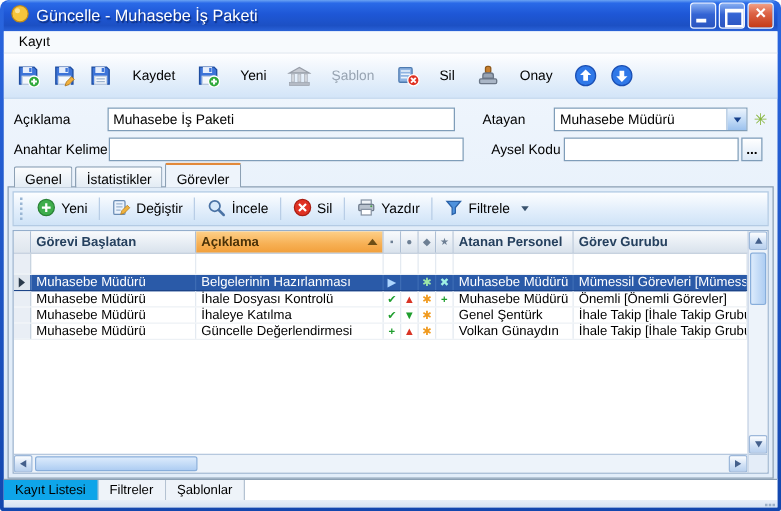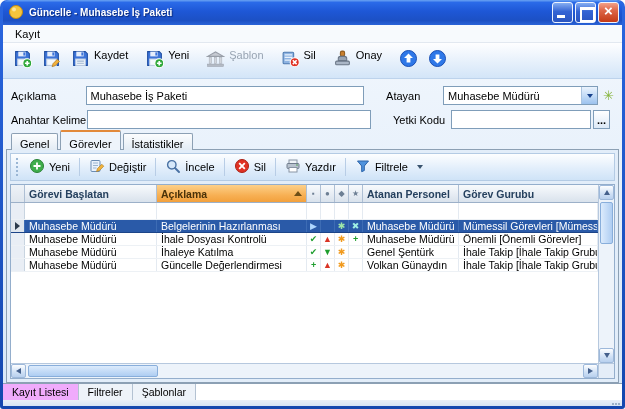"Güncelle - Muhasebe İş Paketi" .title { font-size: 10px -> 13px; font-weight: bold -> normal }
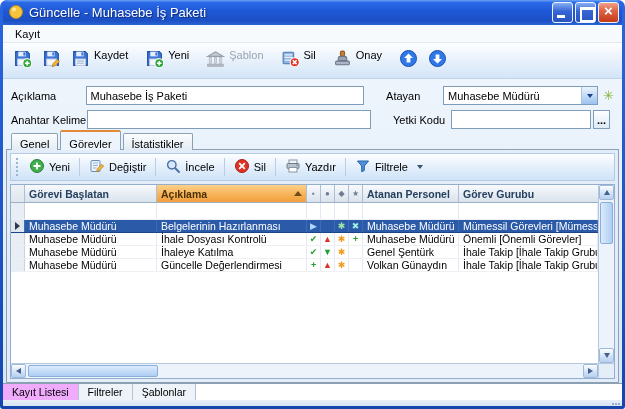"Kaydet" .tbtn { align-items: flex-start -> center; gap: 4px -> 16px }
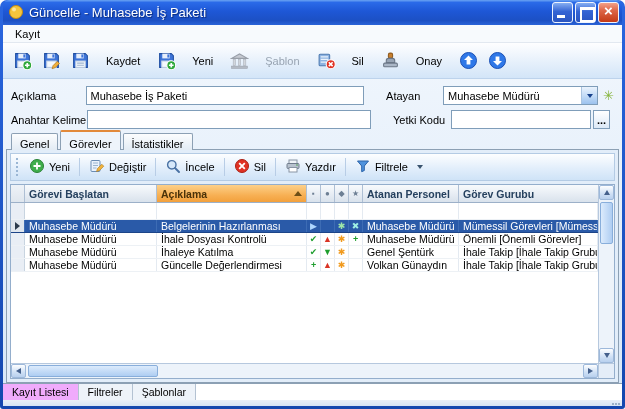"Yetki Kodu" span.flabel2 { text: Yetki -> Aysel }
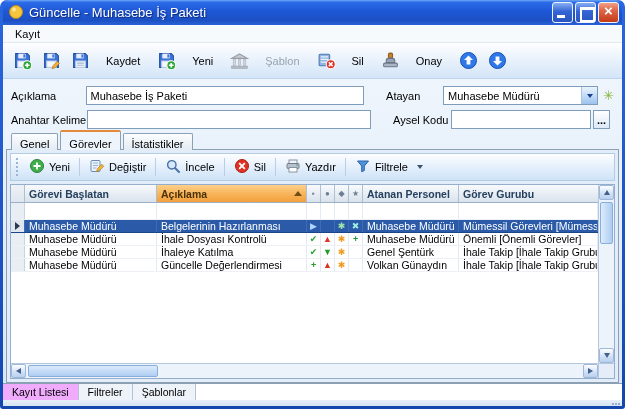"Görevler" span.tab { order: before "İstatistikler" -> after "İstatistikler" }
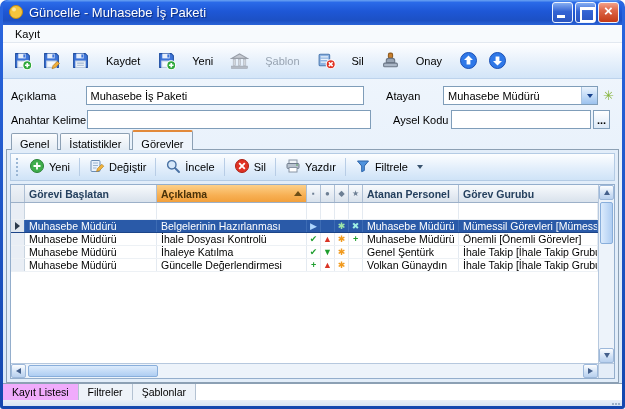"Kayıt Listesi" .btab.active { background: #f0abfc -> #0ea5e9 }
